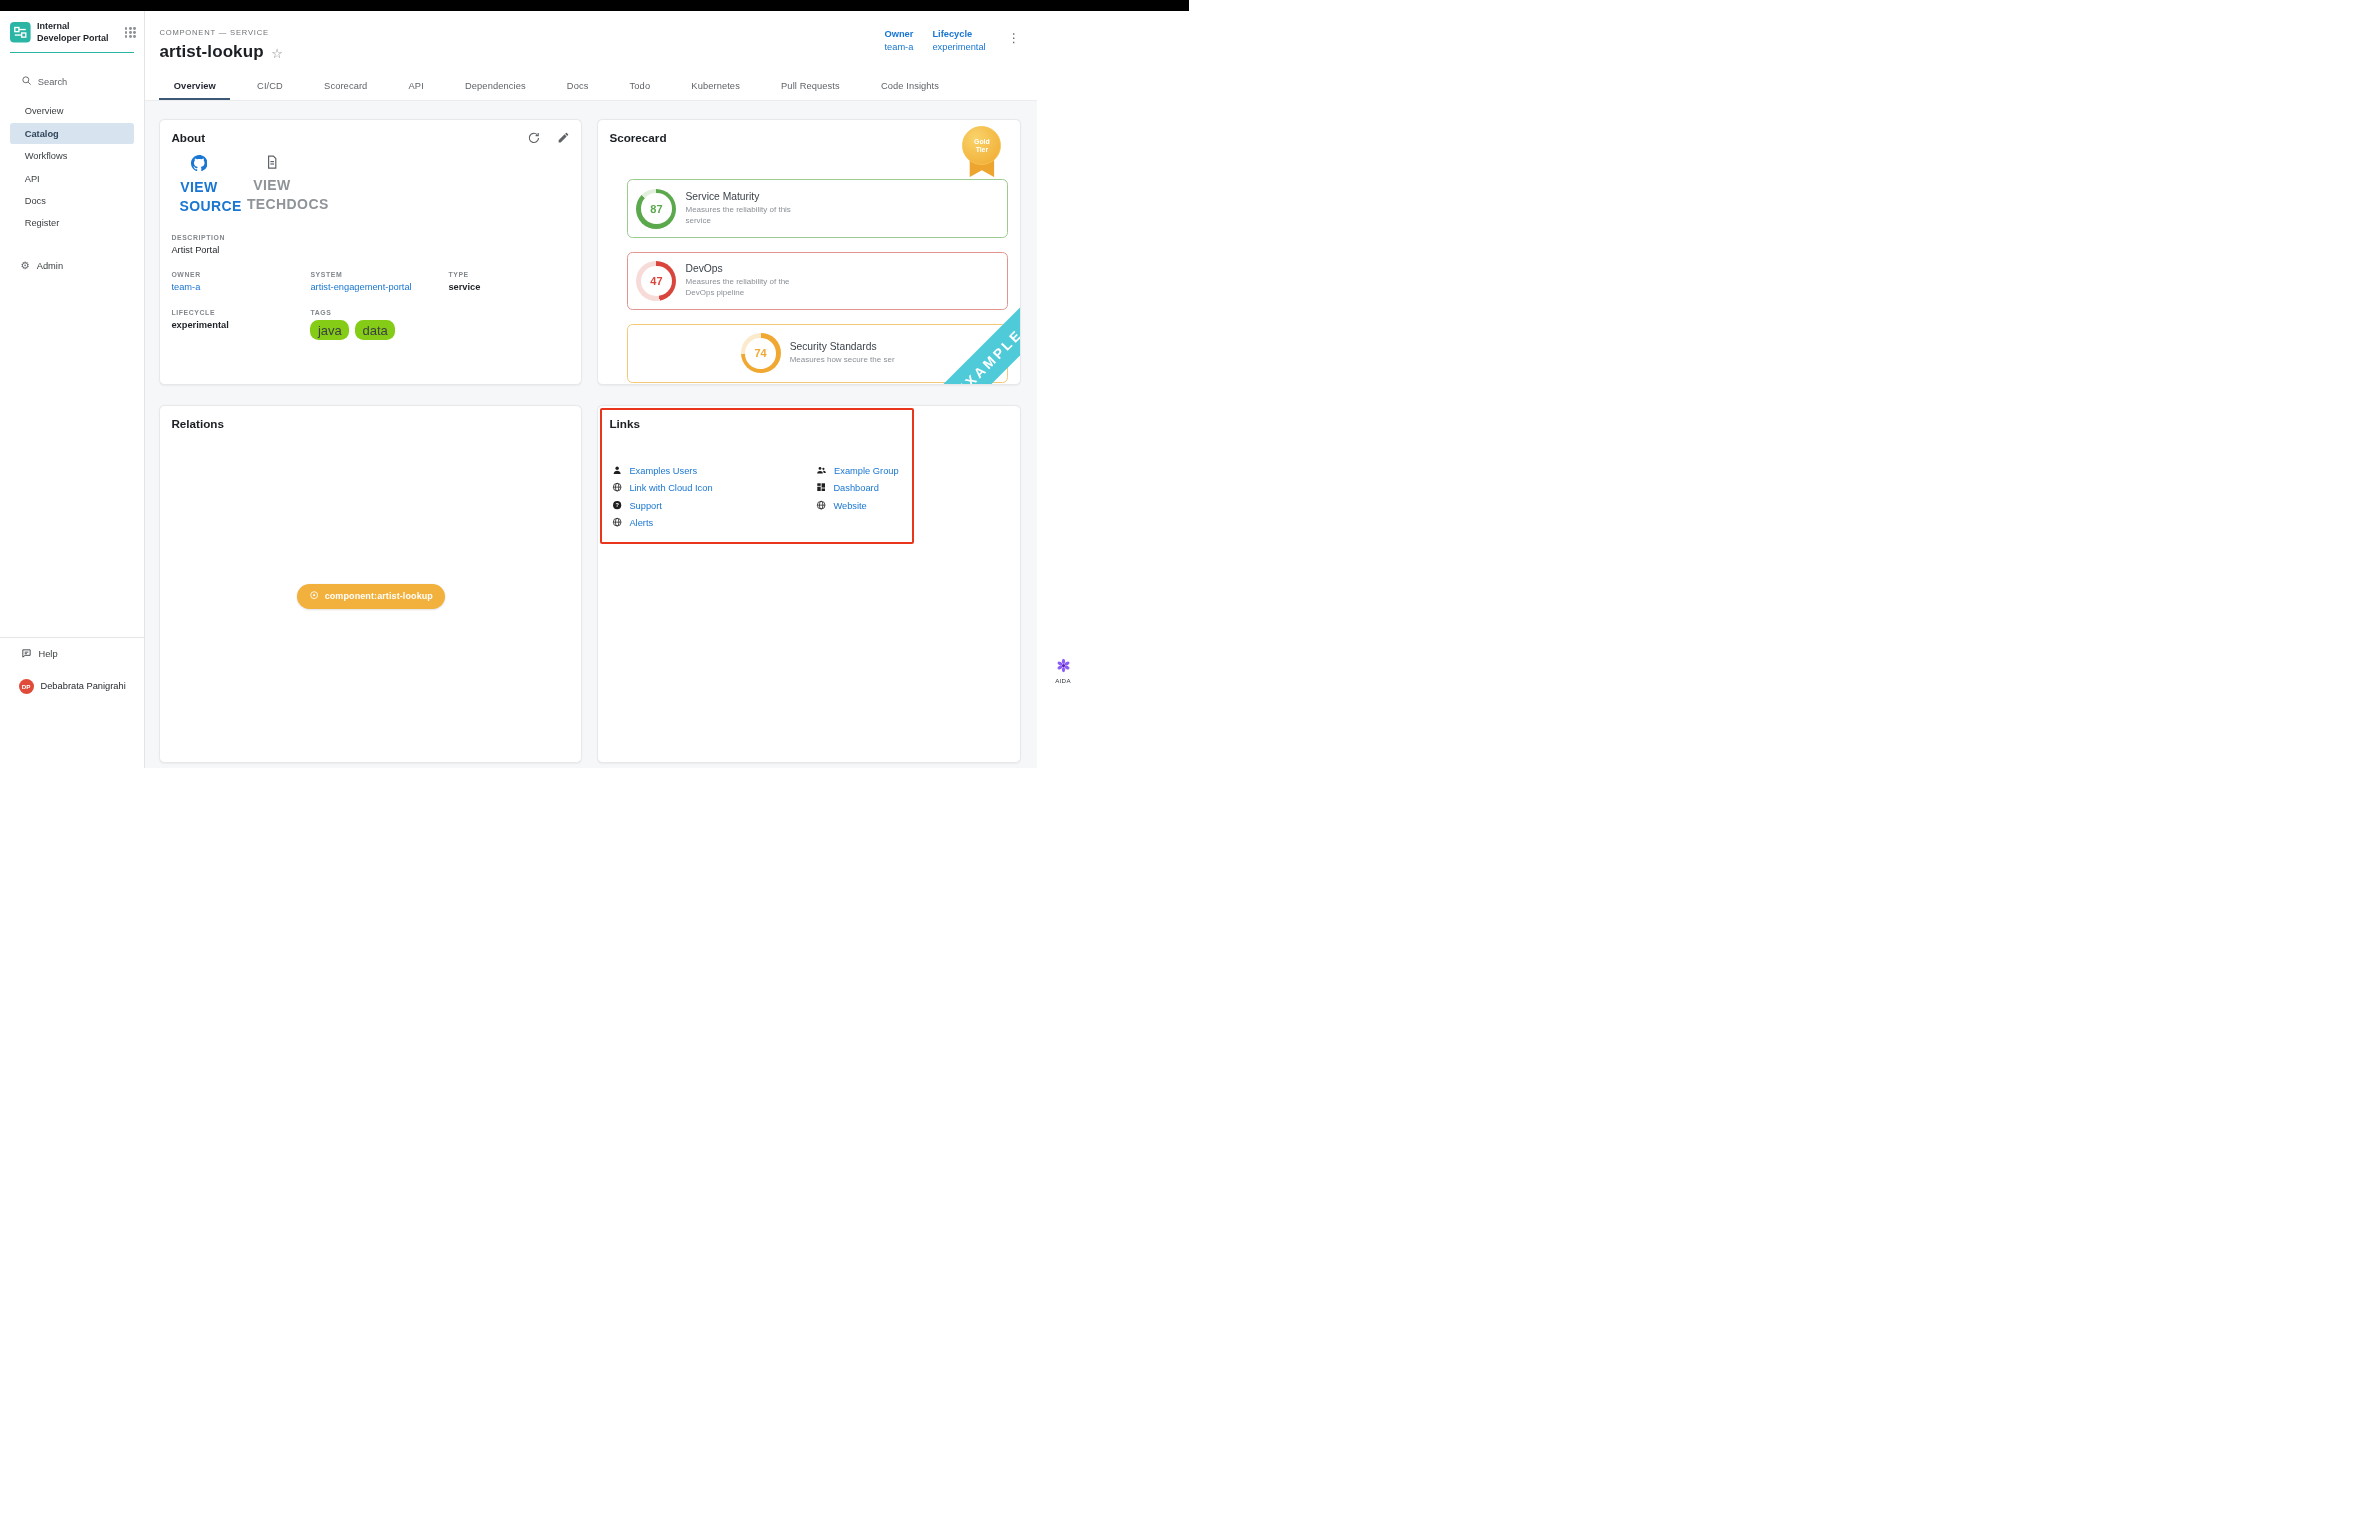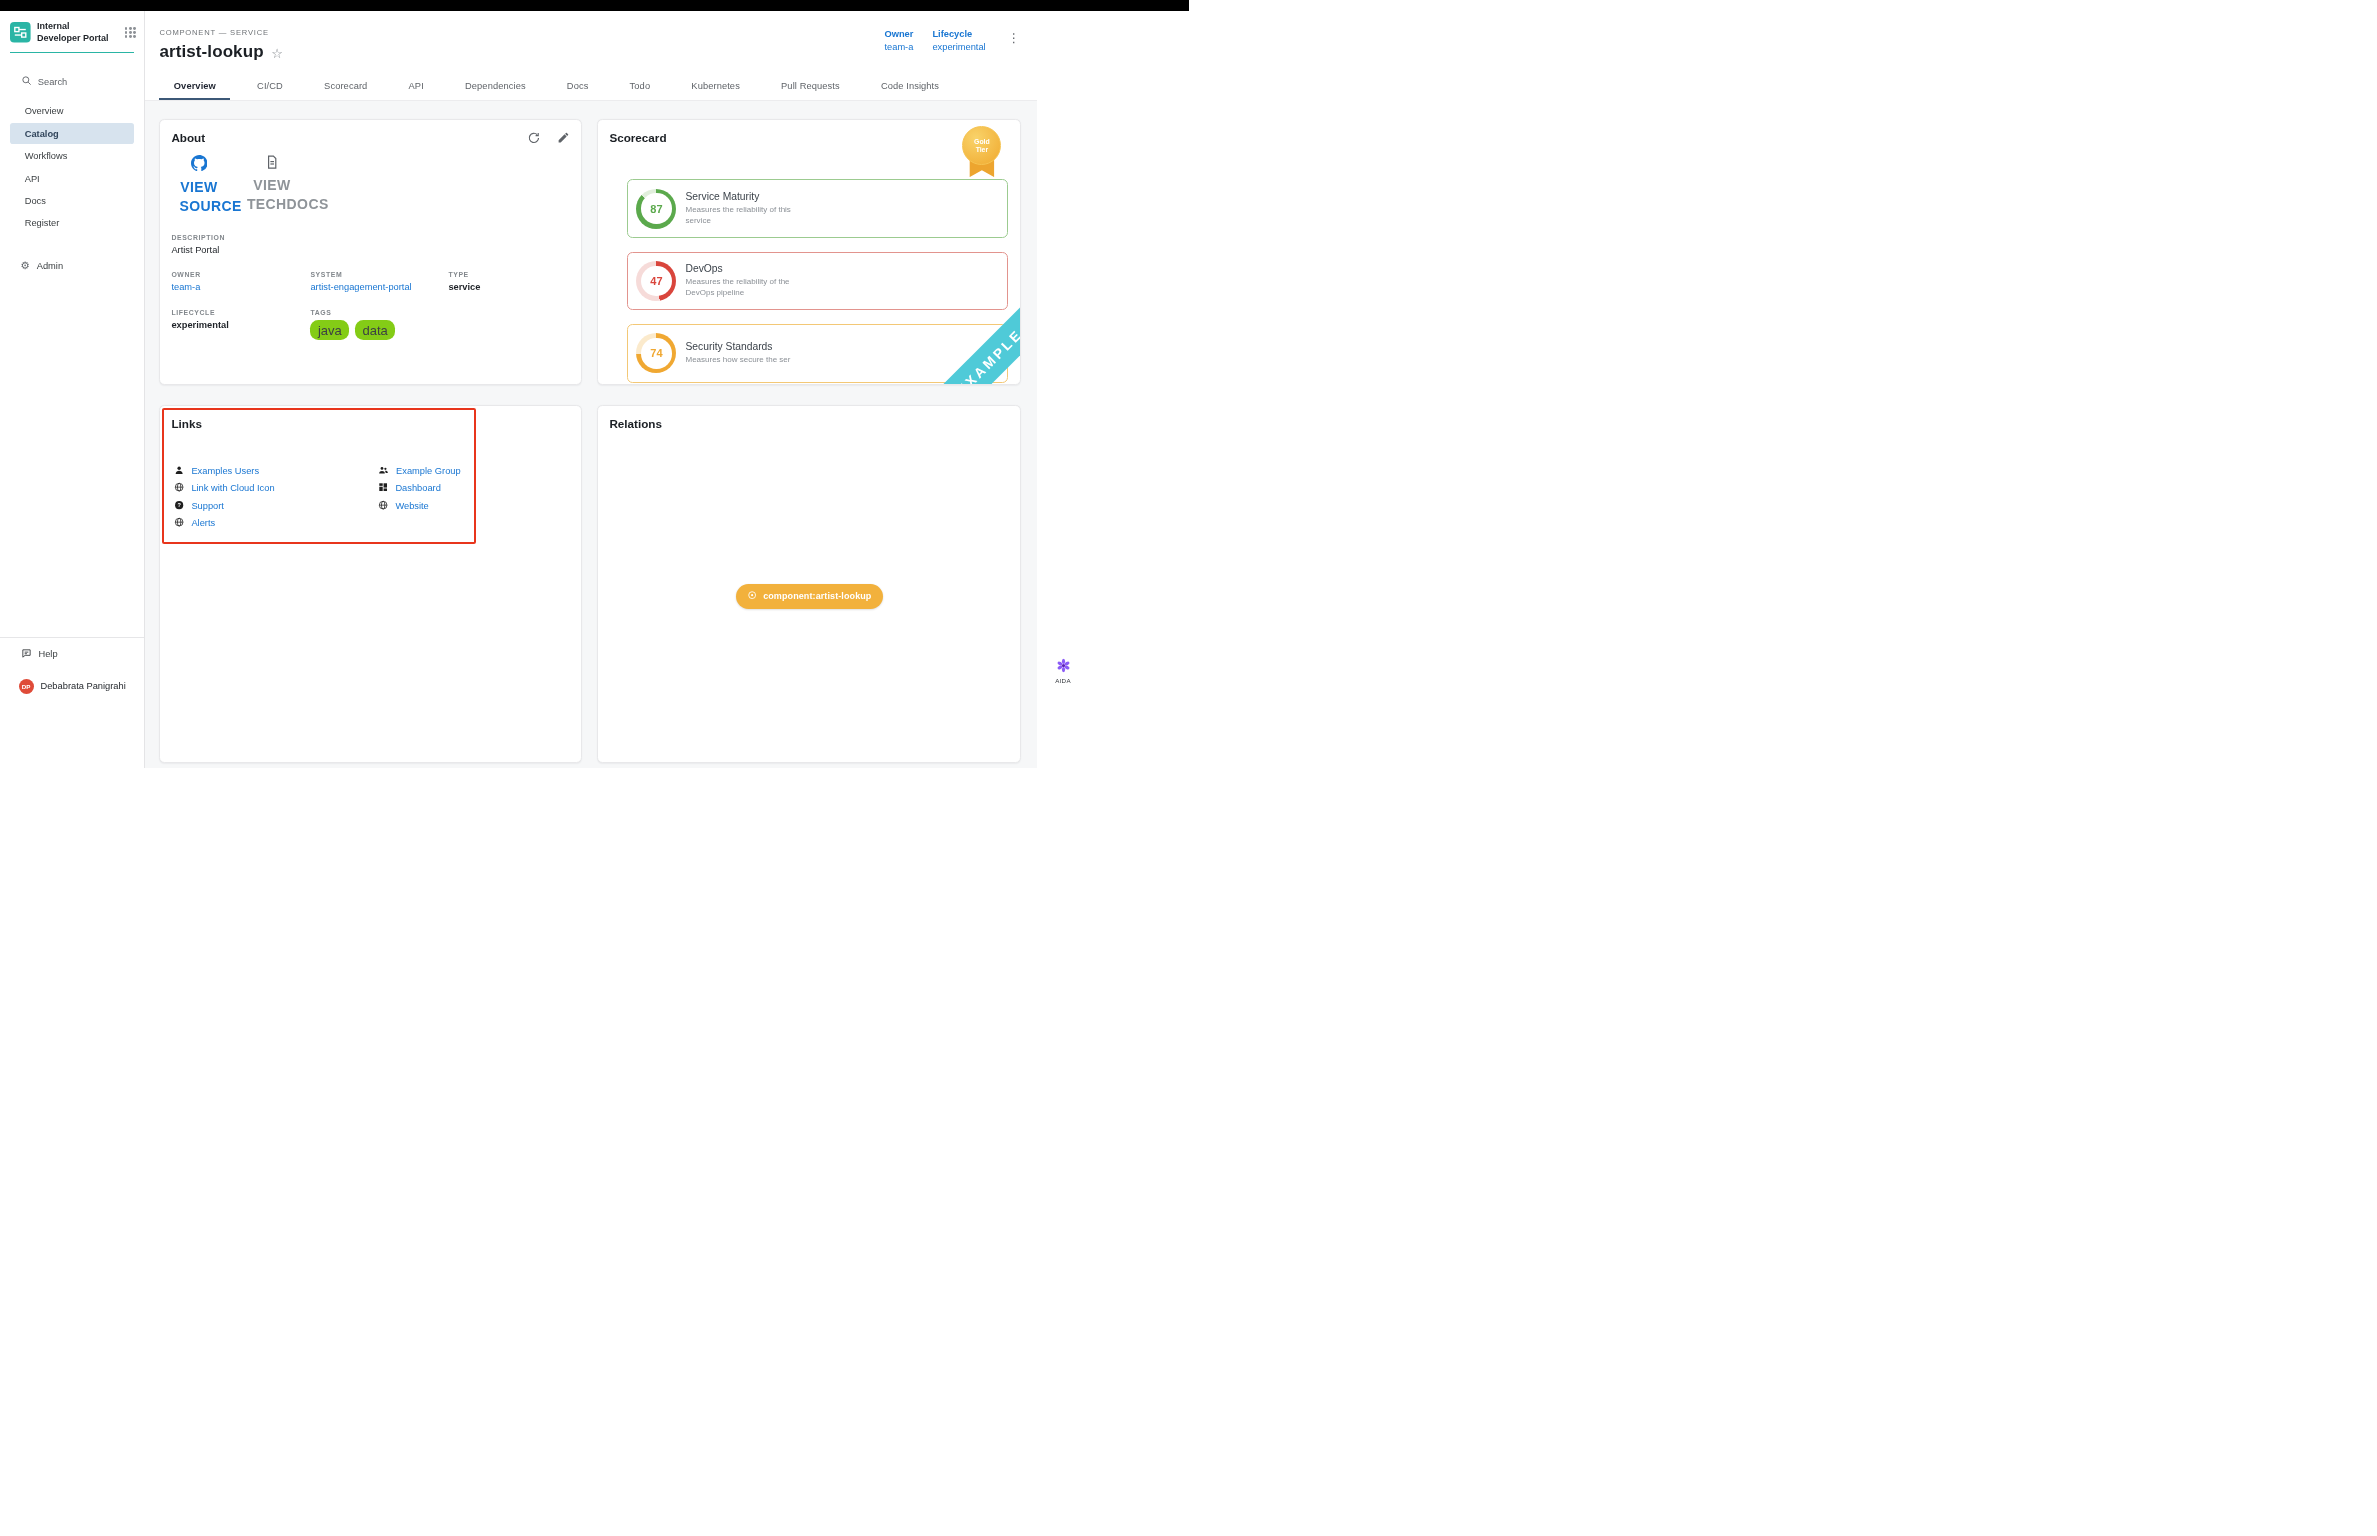"74" div.metric { justify-content: none -> center }
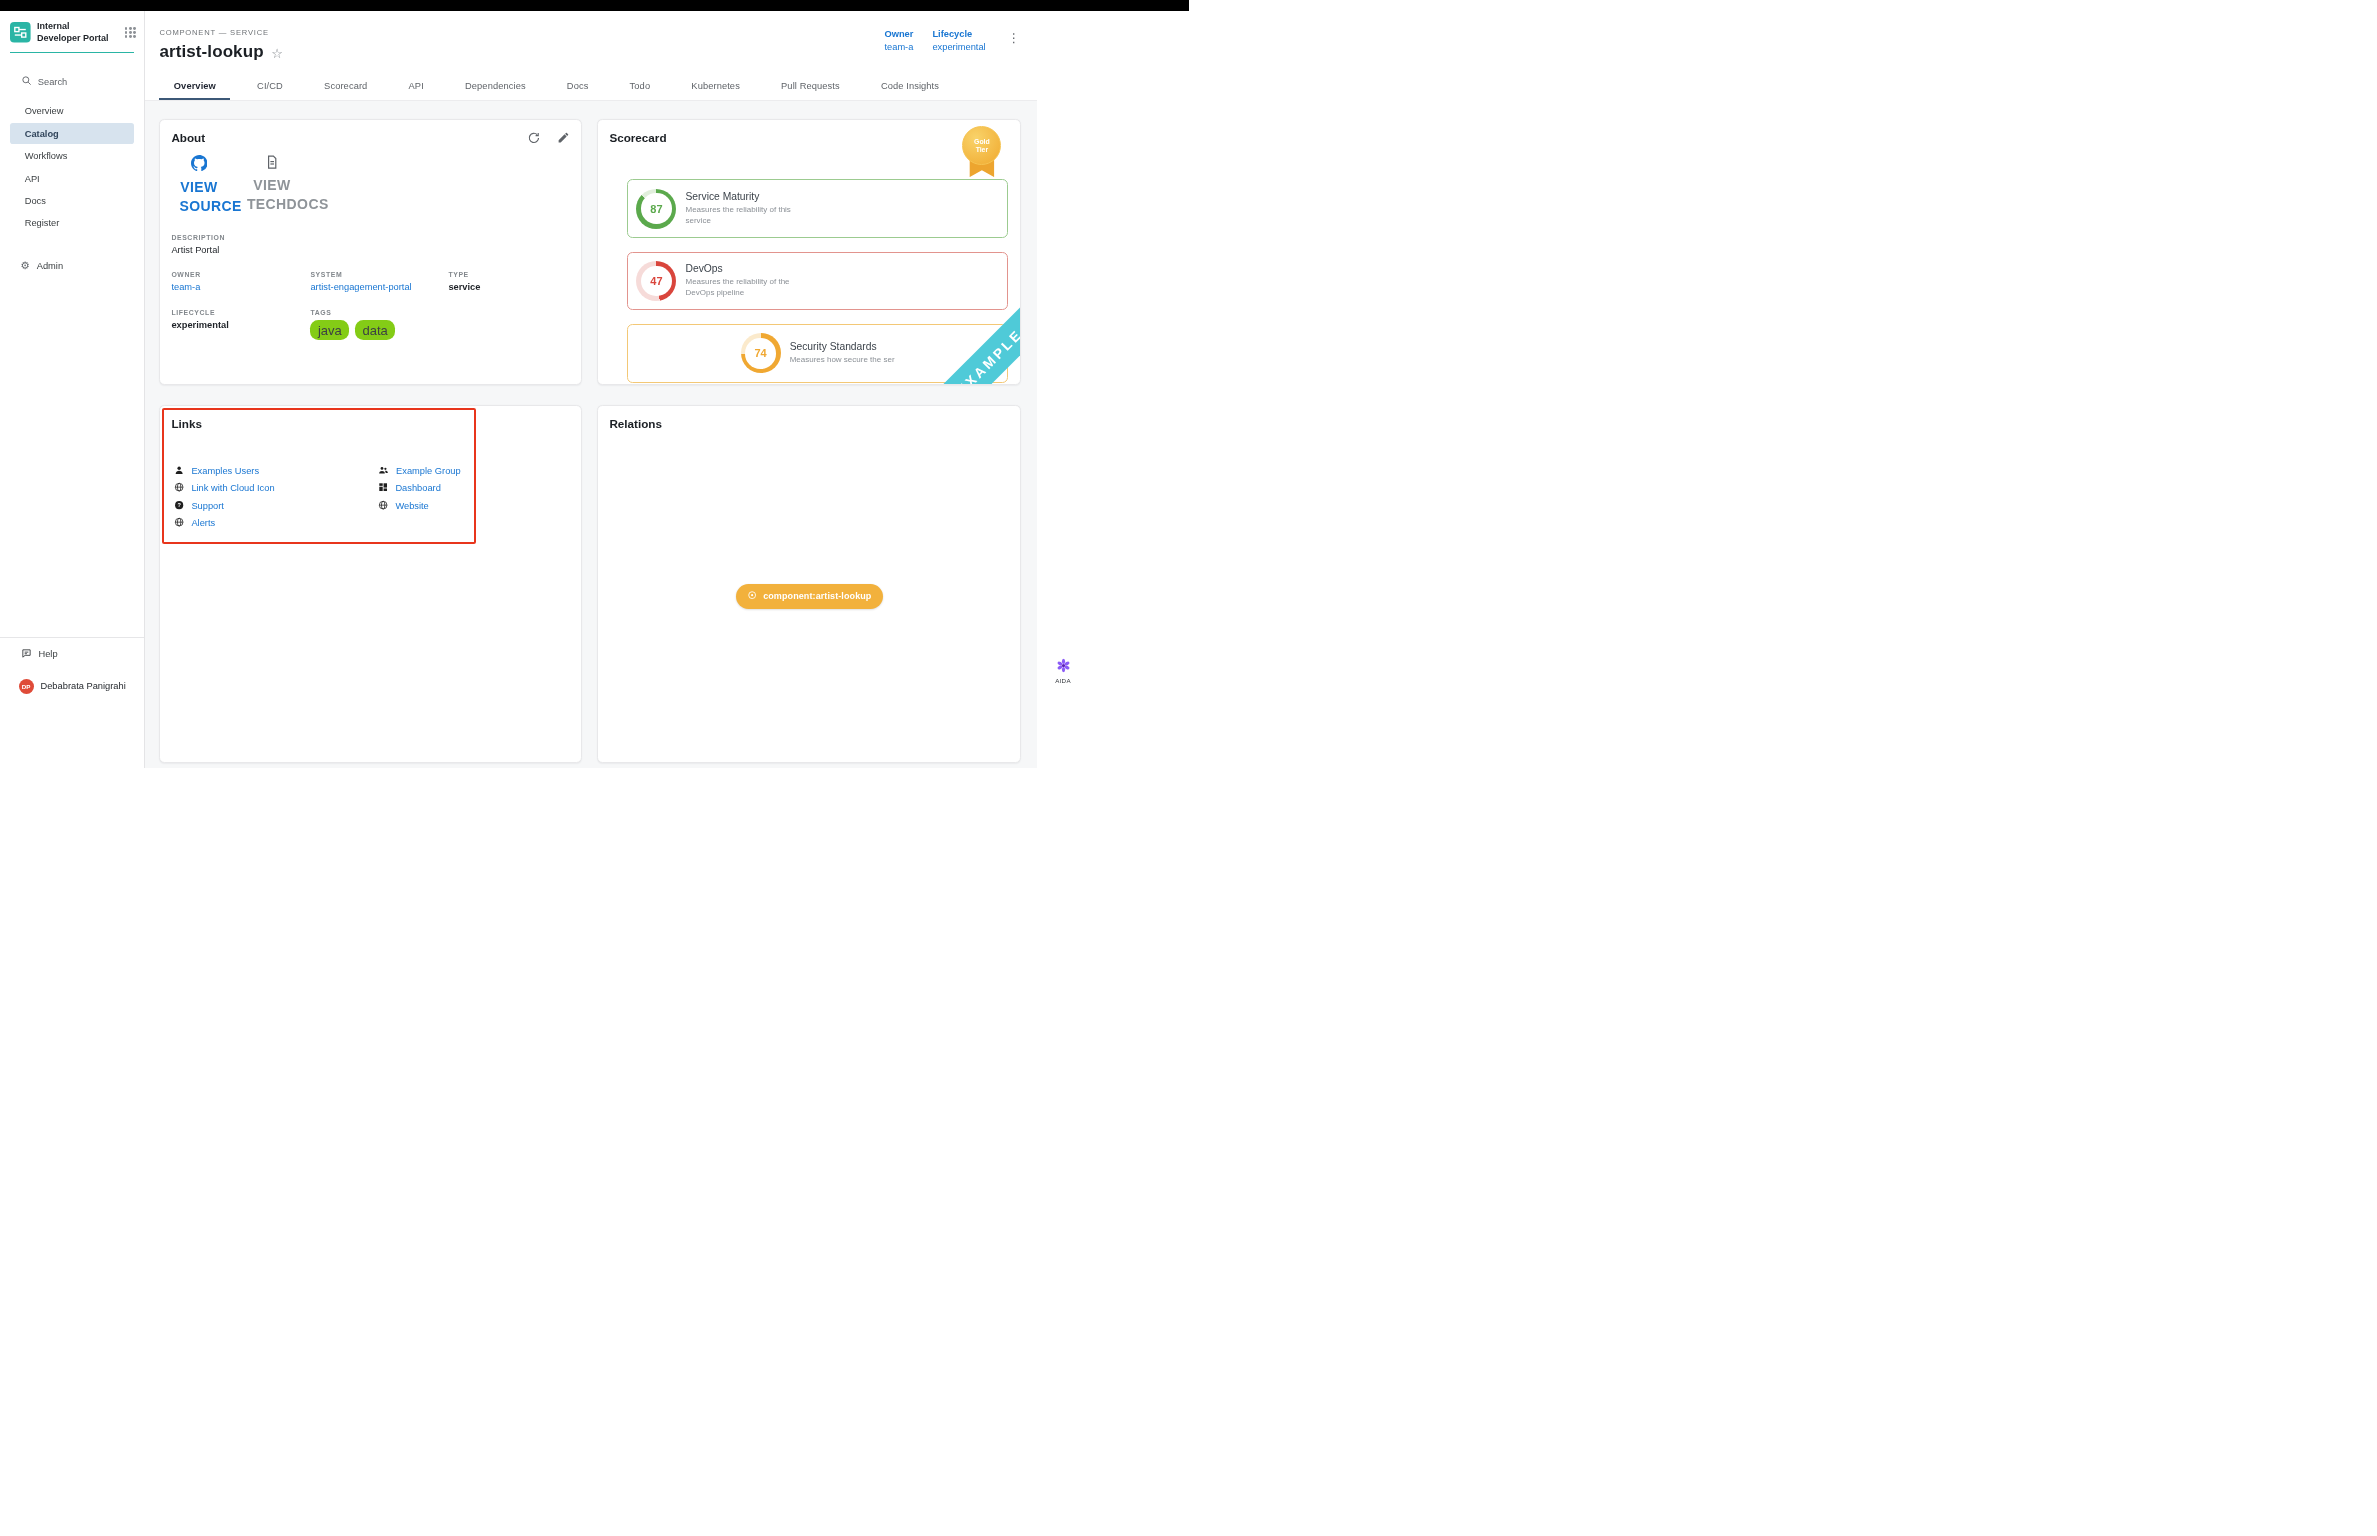"Links" div.card { order: before "Relations" -> after "Relations" }
